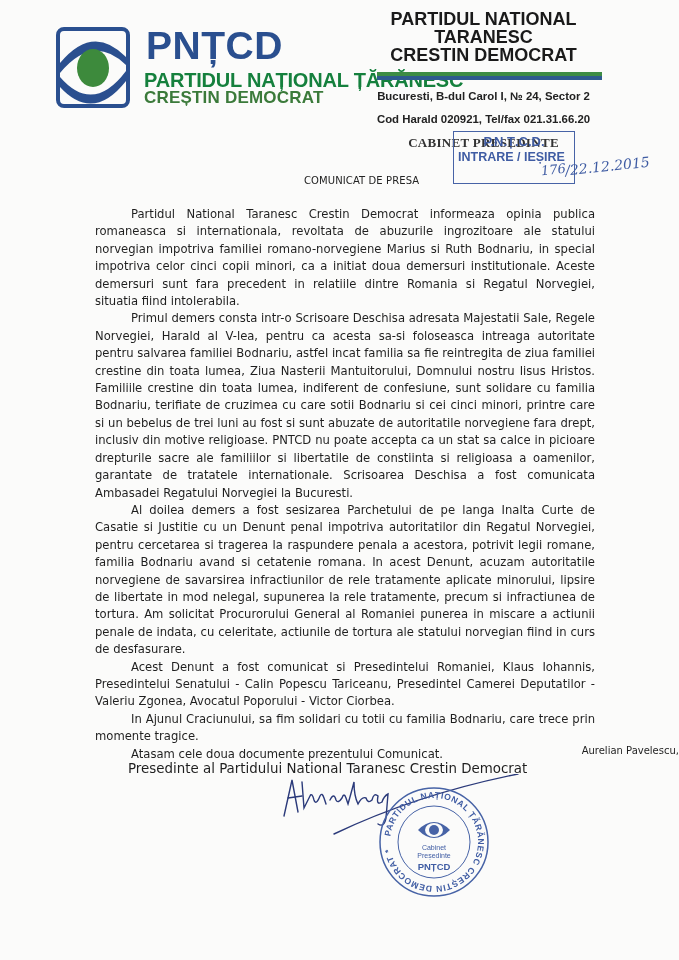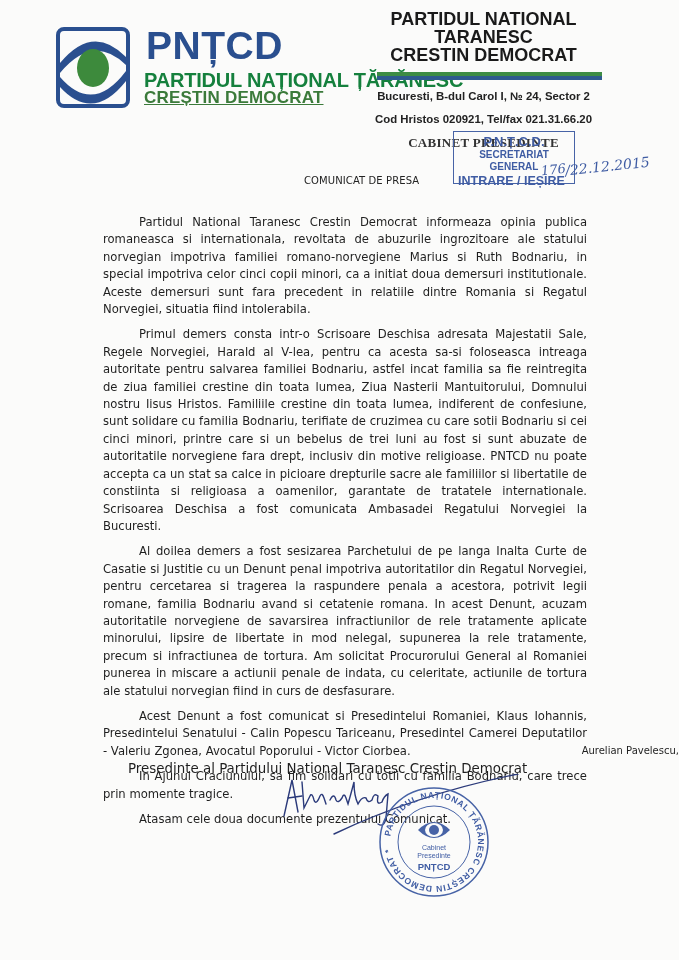"CREȘTIN DEMOCRAT" .logo-sub2 { text-decoration: underline -> none }
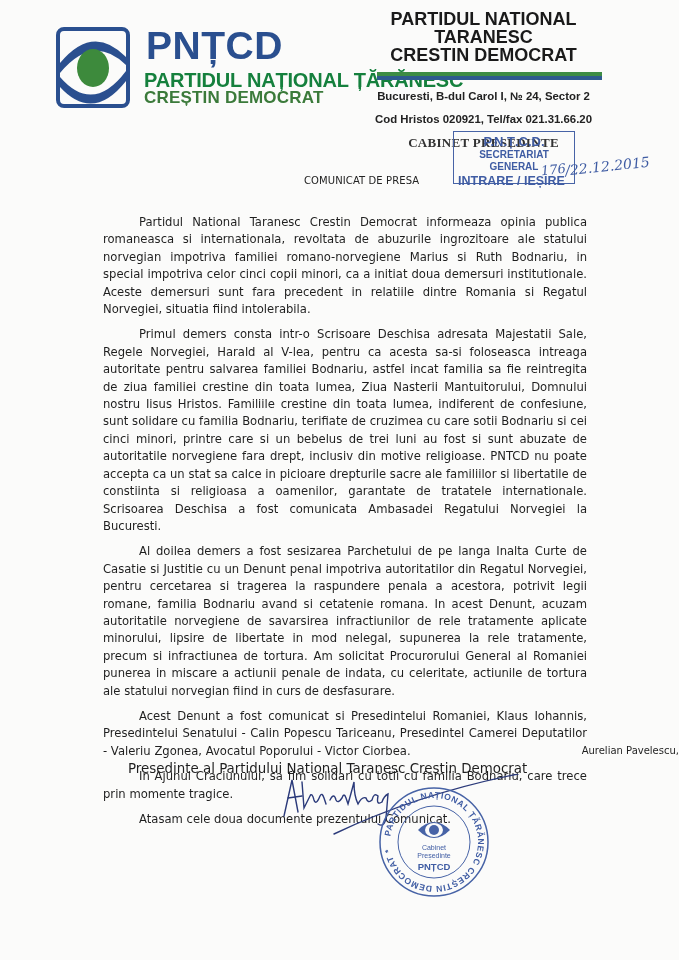"Cod Hristos 020921, Tel/fax 021.31.66.20" div.hdr-addr { text: Hristos -> Harald }
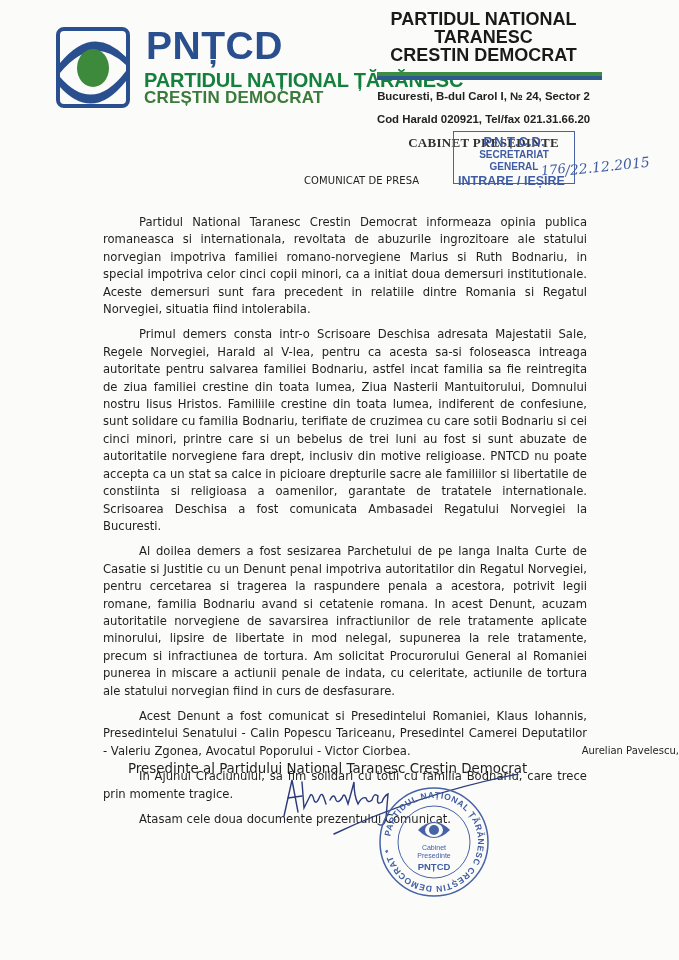"SECRETARIAT GENERAL" div.s2 { html: <div>SECRETARIAT GENERAL</div> -> none }
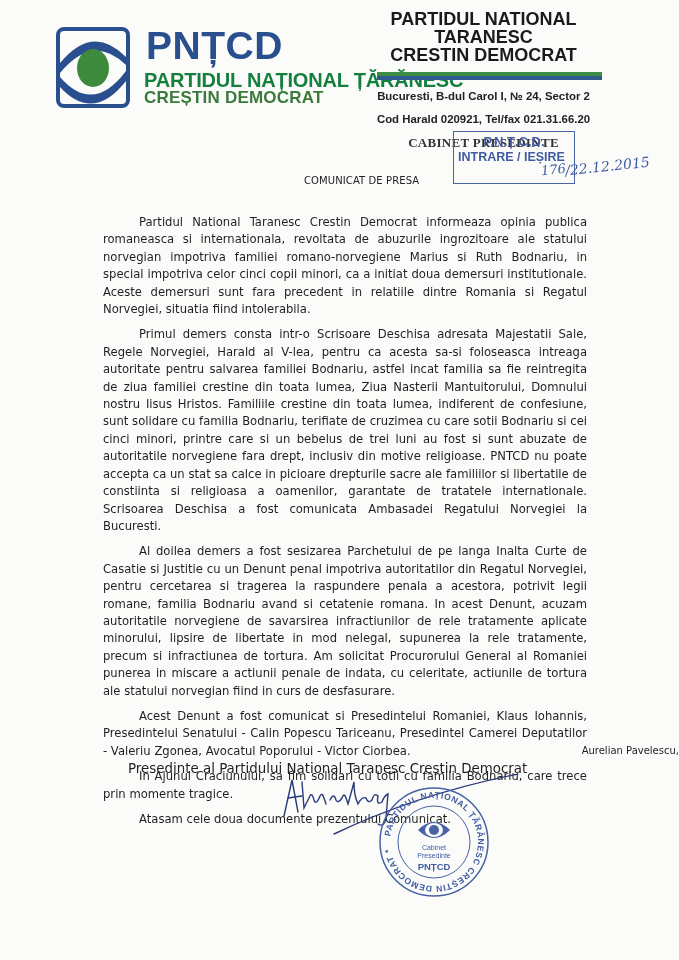"Partidul National Taranesc Crestin" .body-text p { margin: 8px -> 0 }
